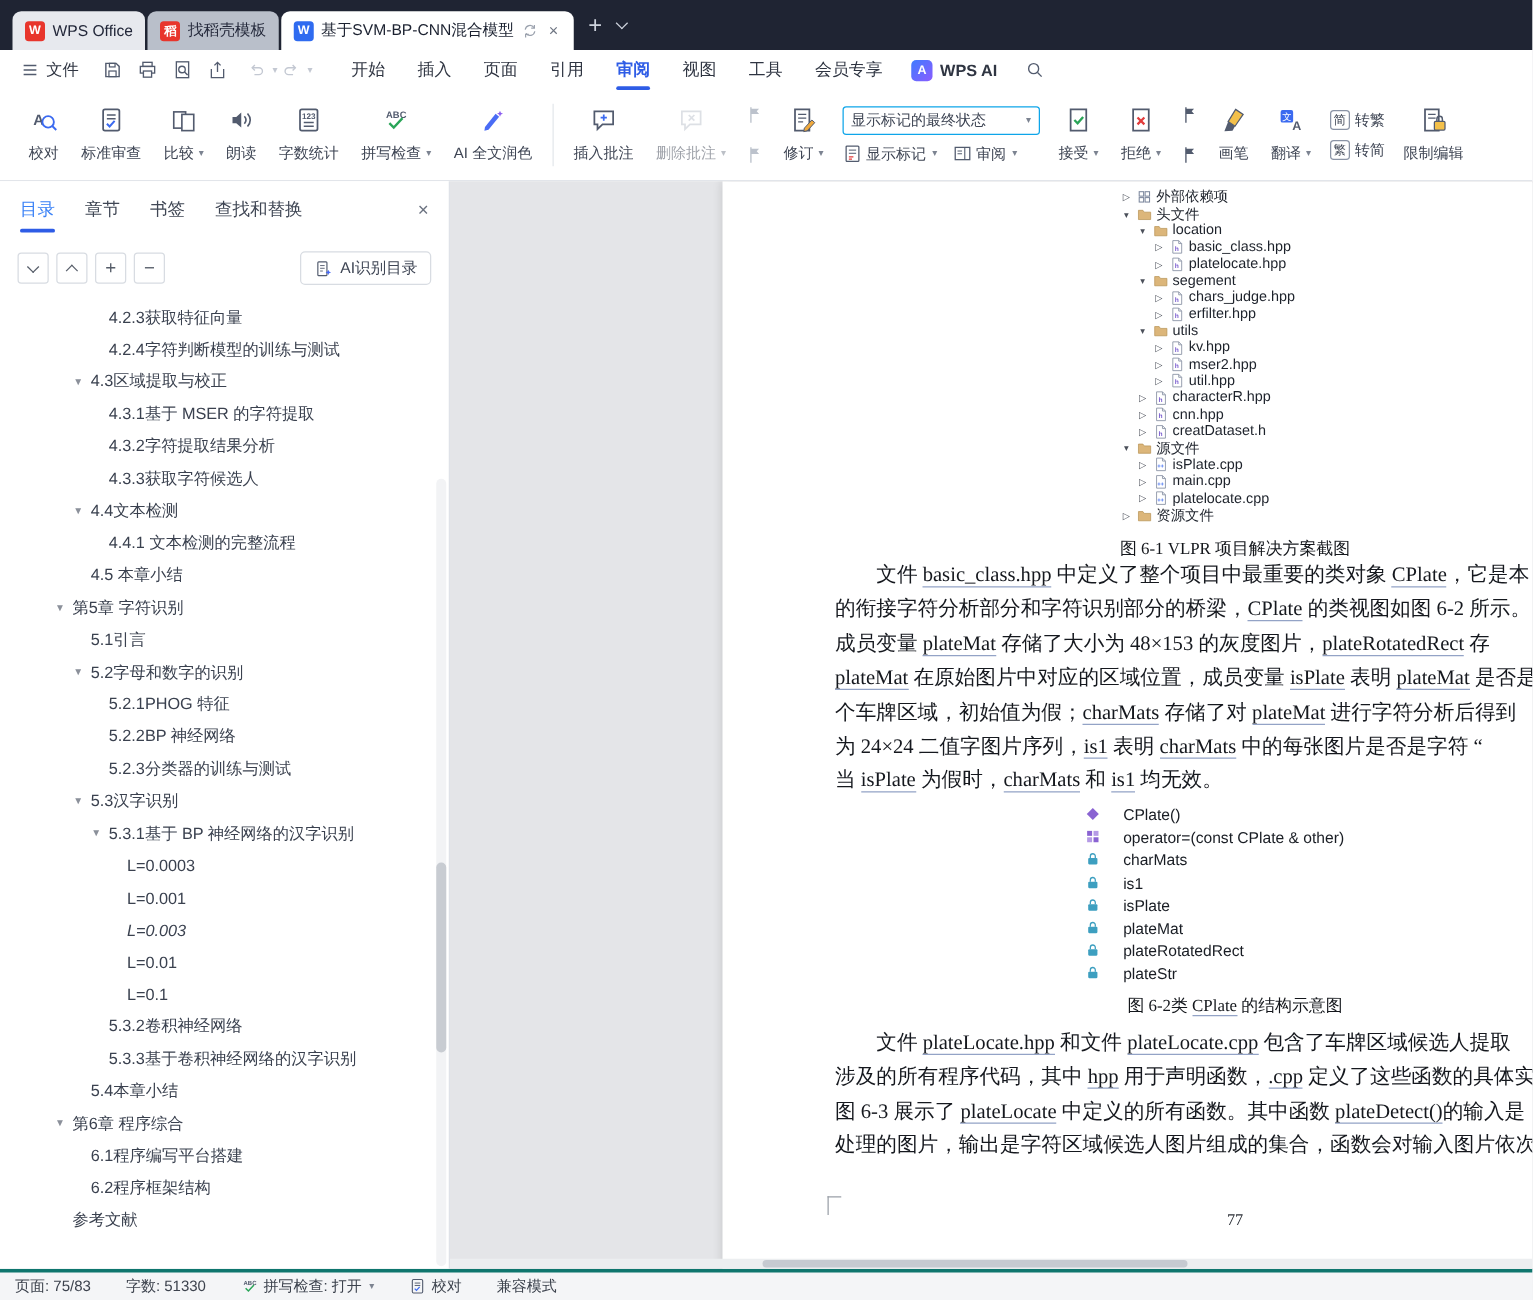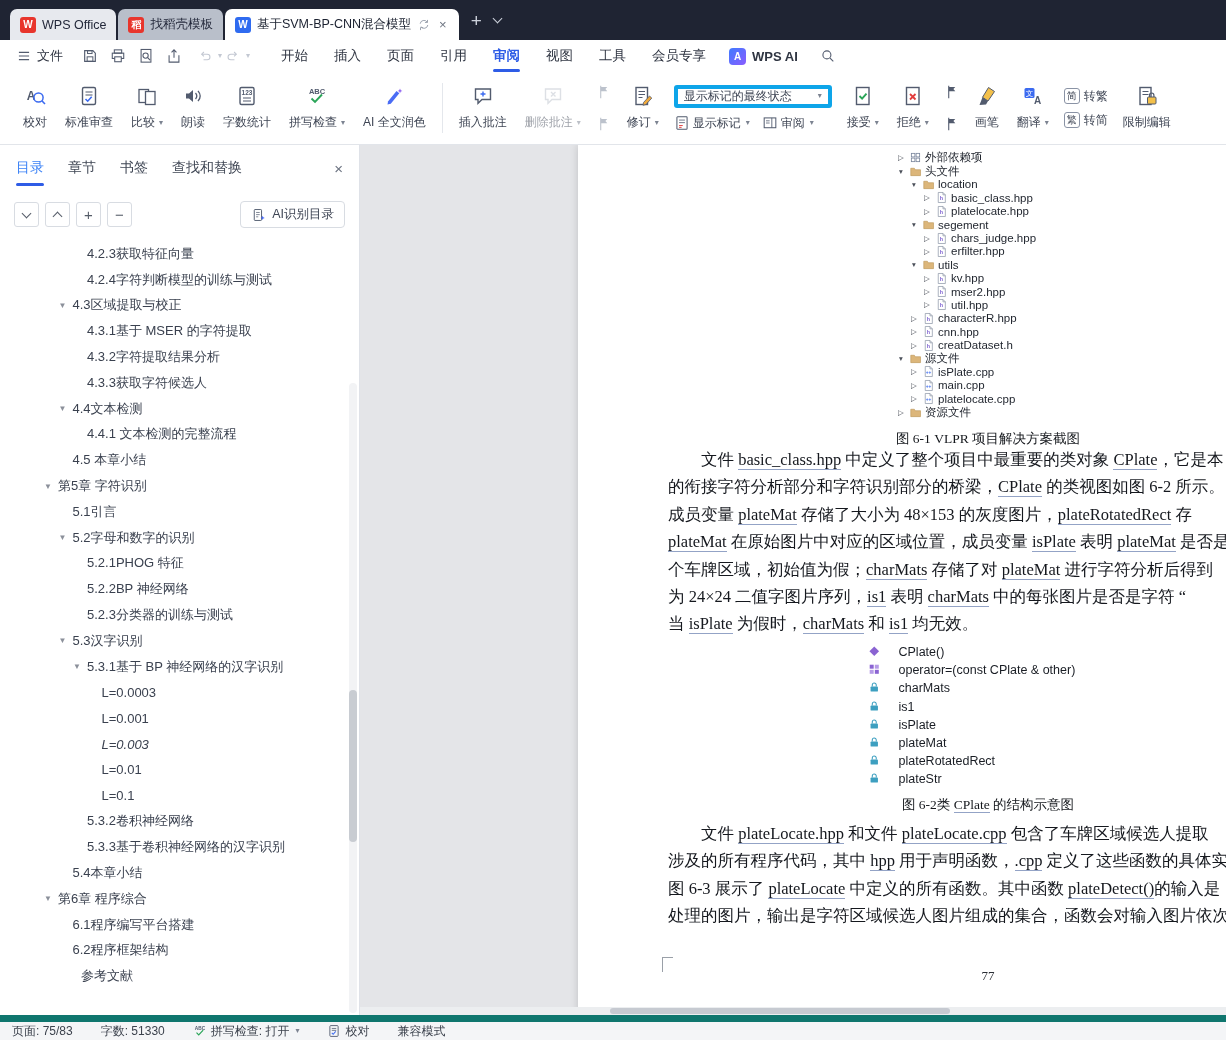"显示标记的最终状态" .rcombo { border: 4px solid #0ea5e9 -> 1px solid #0ea5e9 }
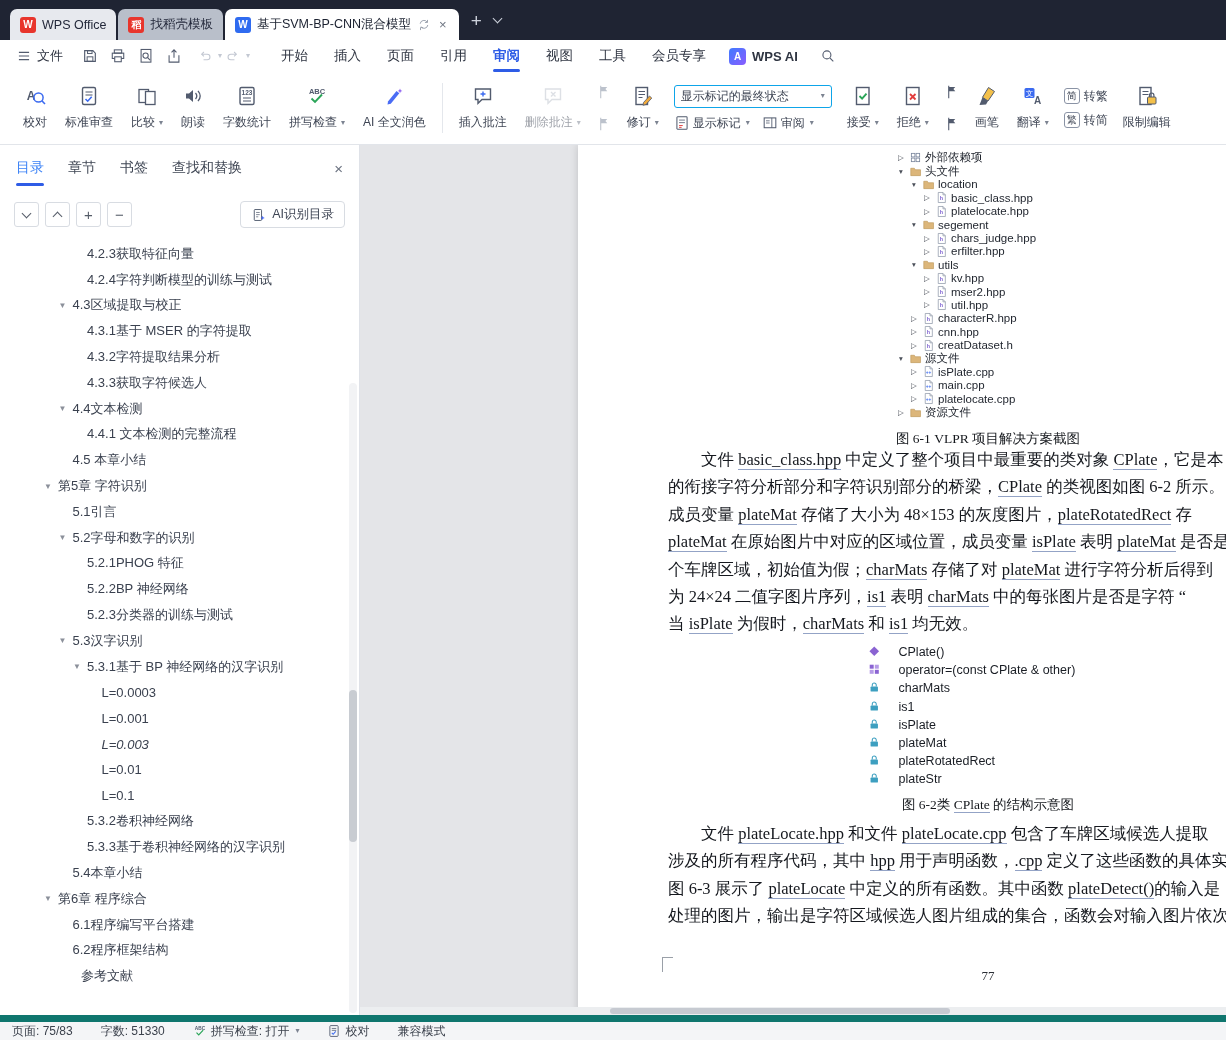"参考文献" div.titem { padding-left: 67px -> 44px }
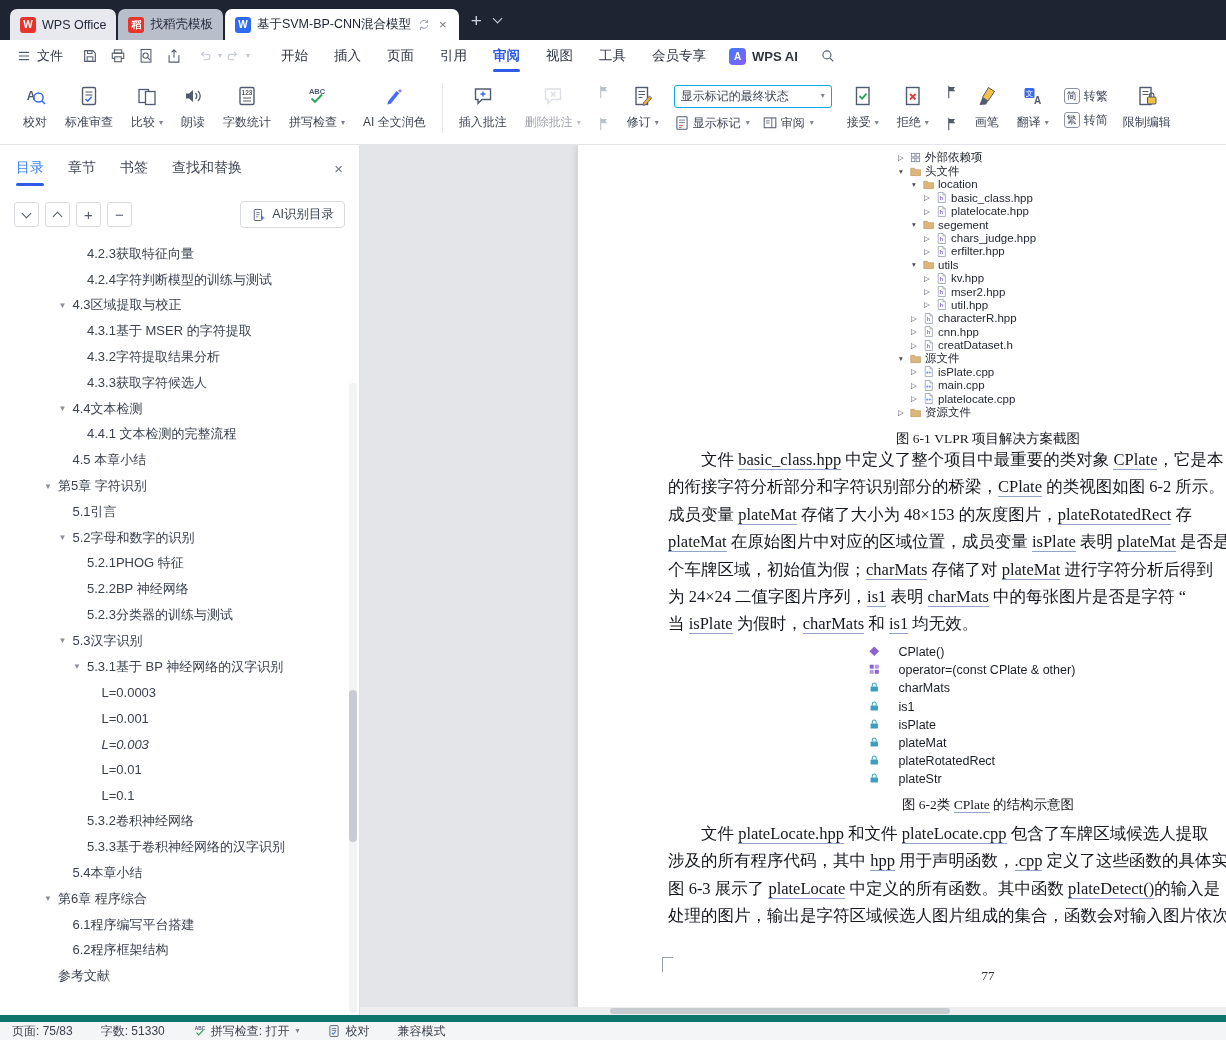"页面: 75/83" .statusbar { border-top: 7px solid #0f766e -> 3px solid #0f766e }
